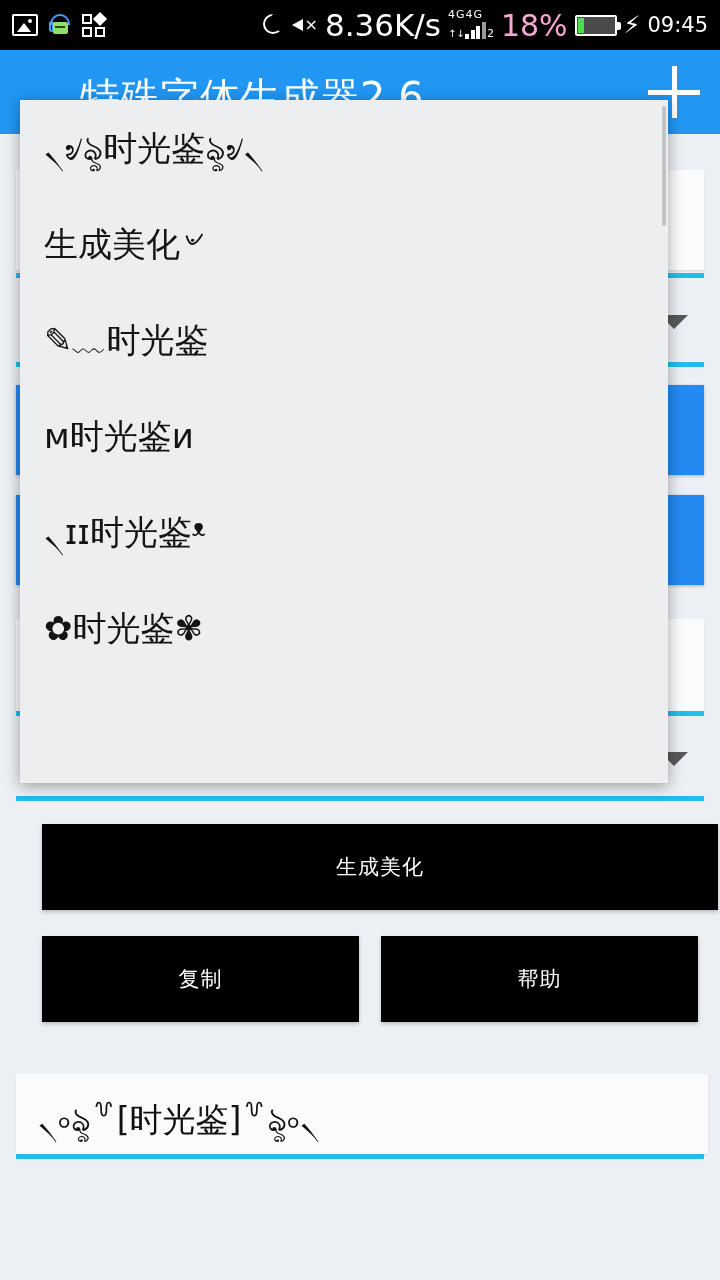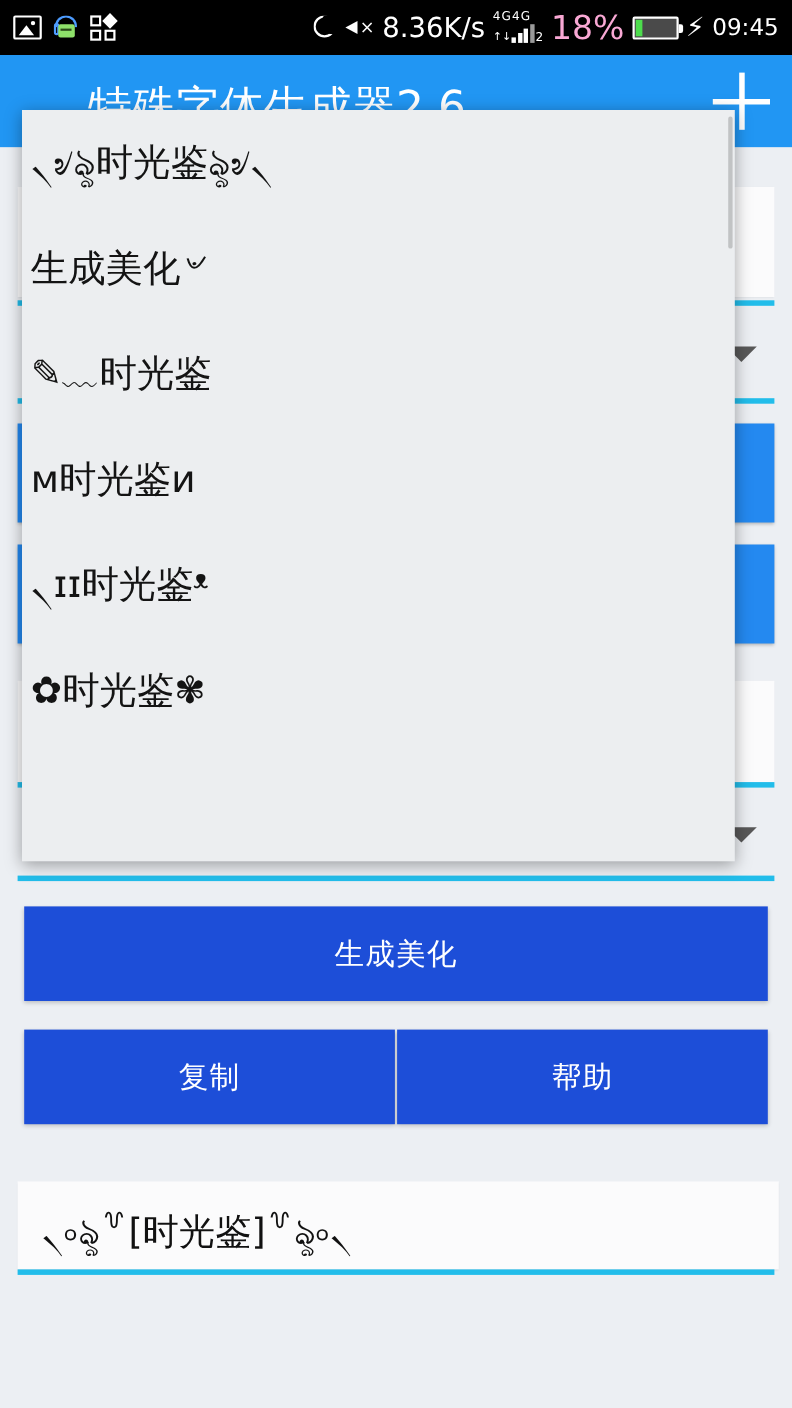"8.36K/s" .sb-text { font-size: 25px -> 31px }
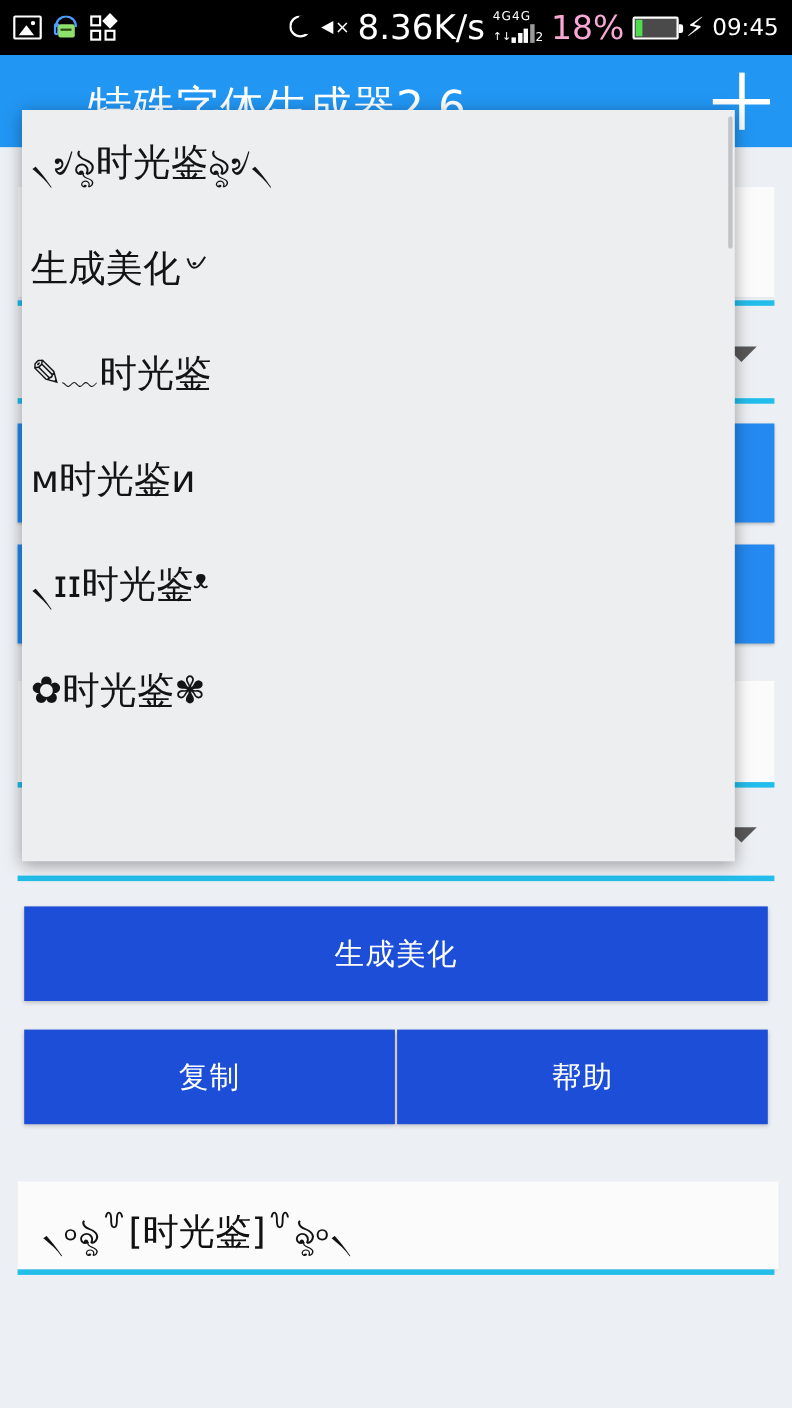"৲৶ৡ时光鉴ৡ৶৲" .dlg-item { padding-left: 8px -> 24px }
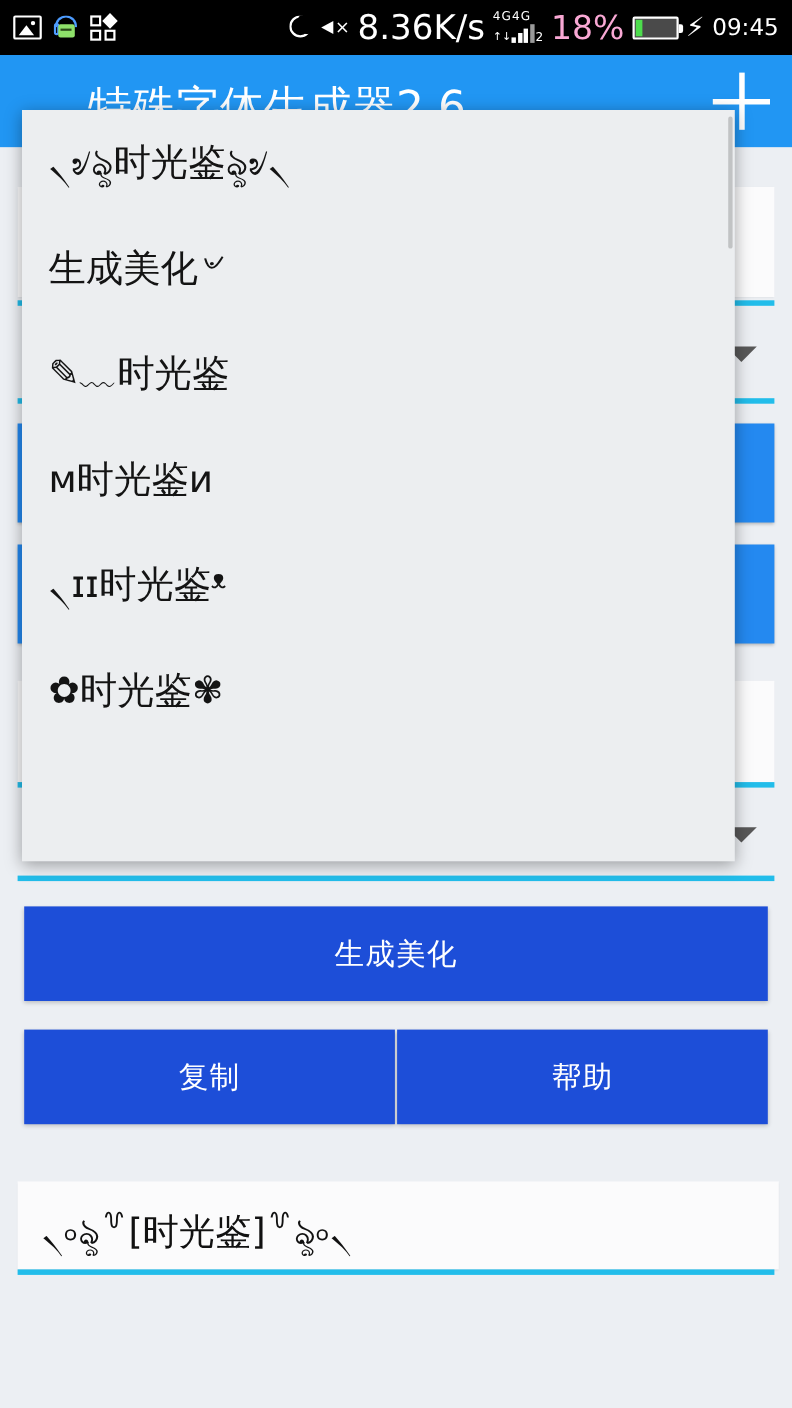"生成美化" .act-btn { background: #1d4ed8 -> #000000; font-size: 27px -> 21px; margin-left: none -> 20px }
